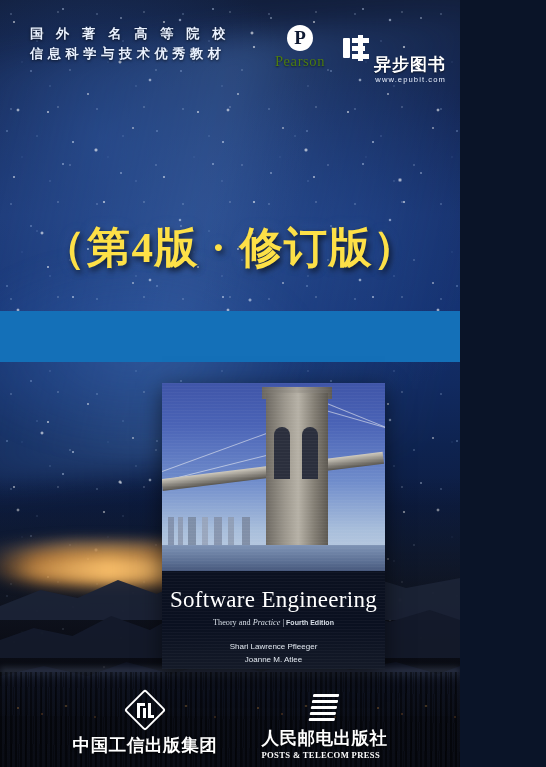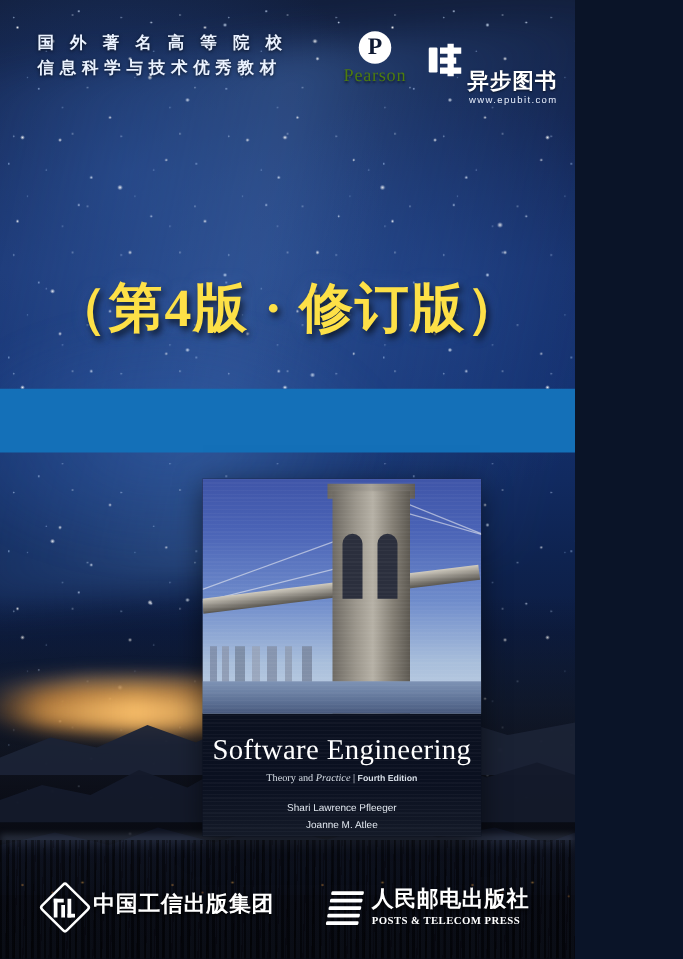"中国工信出版集团" .pub { align-items: flex-start -> center; flex-direction: none -> column }
